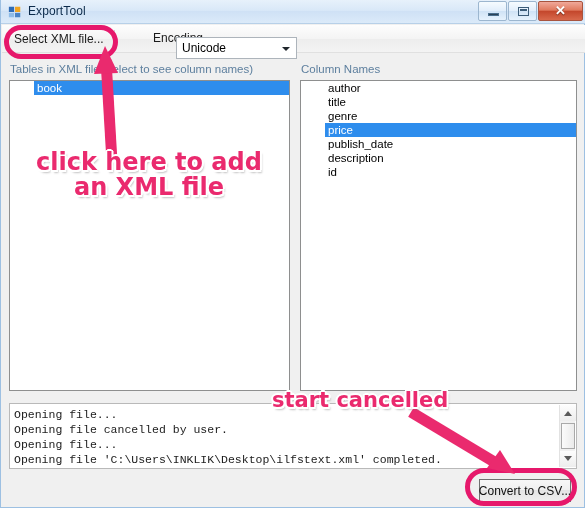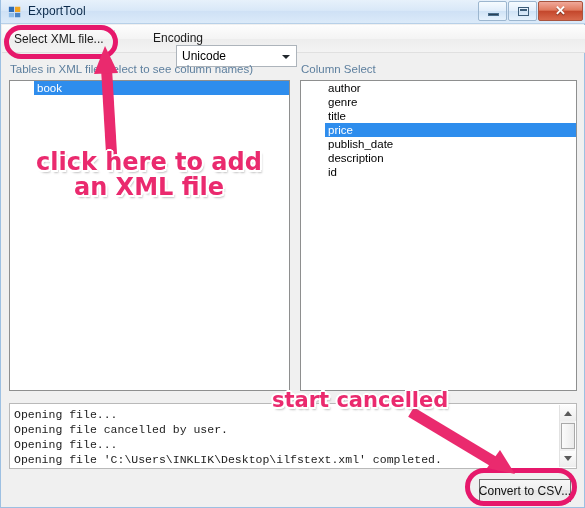"Unicode" .combo { top: 20px -> 12px }
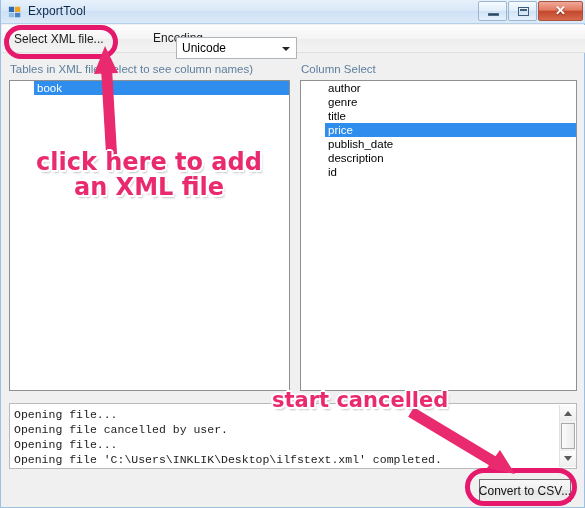"Column Select" div.seclabel { text: Select -> Names }
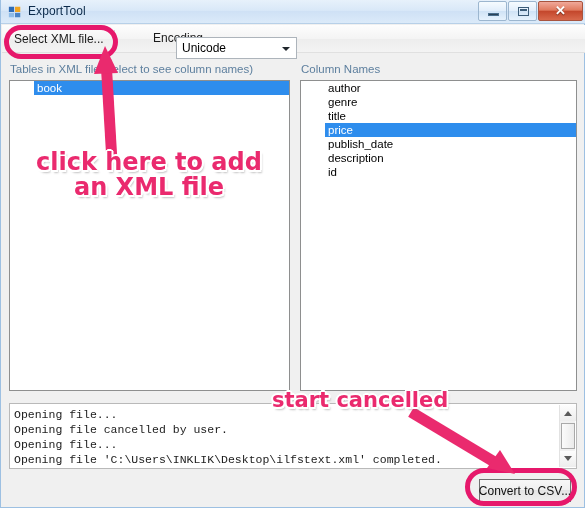"genre" div.litem { order: before "title" -> after "title" }
